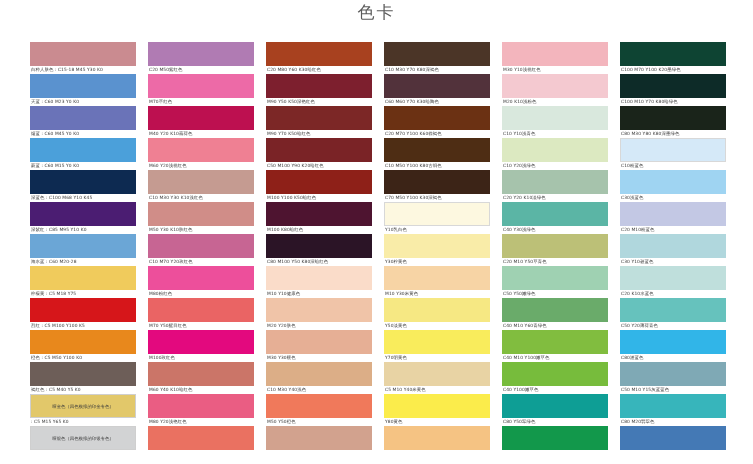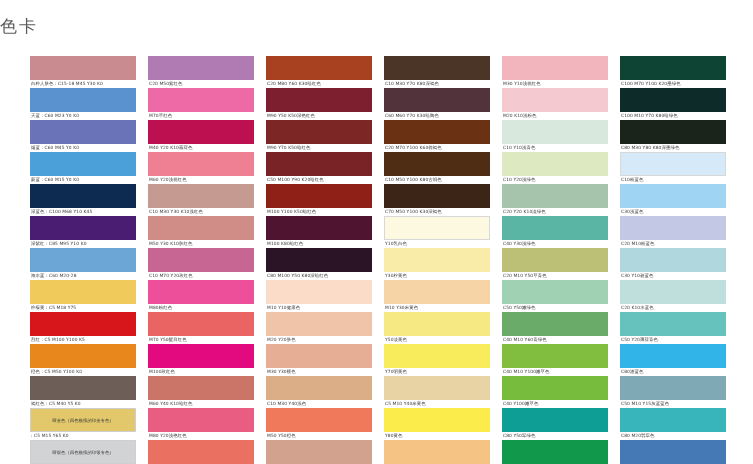"色卡" #page-title { padding-top: 14px -> none; text-align: none -> center }
